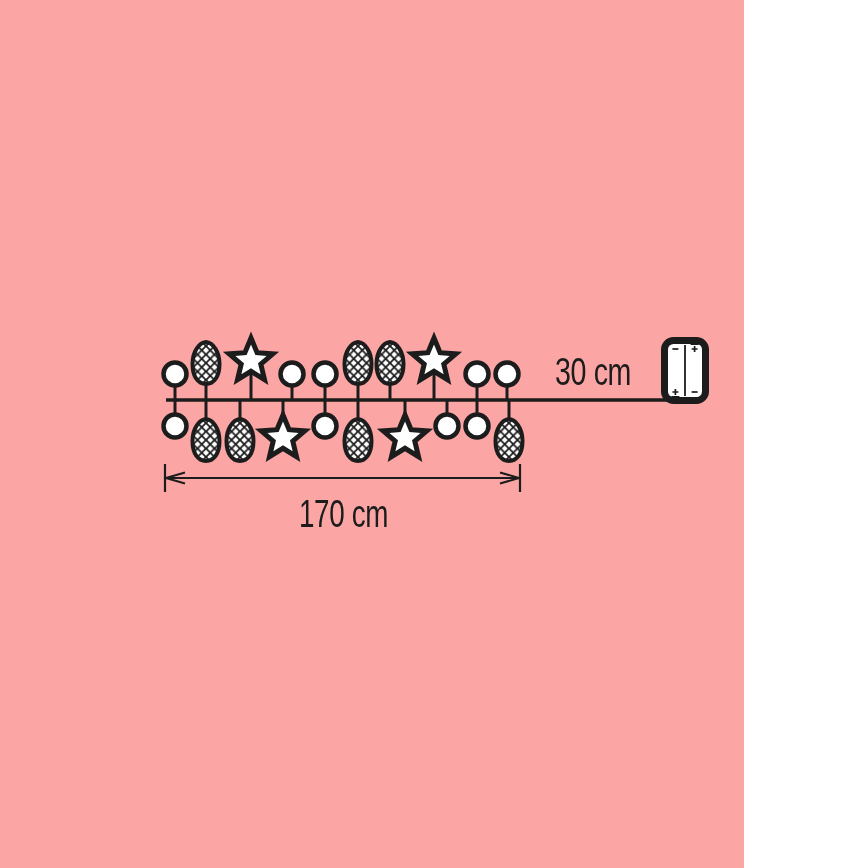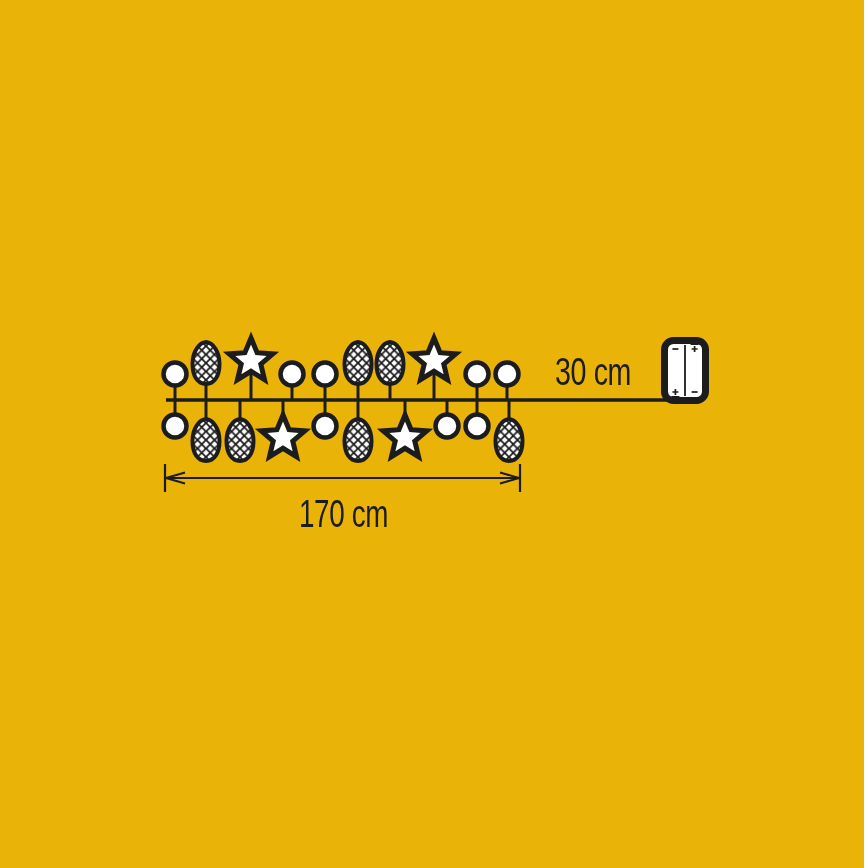"30 cm" .stage { background: #eab308 -> #fca5a5; width: 864px -> 744px }
